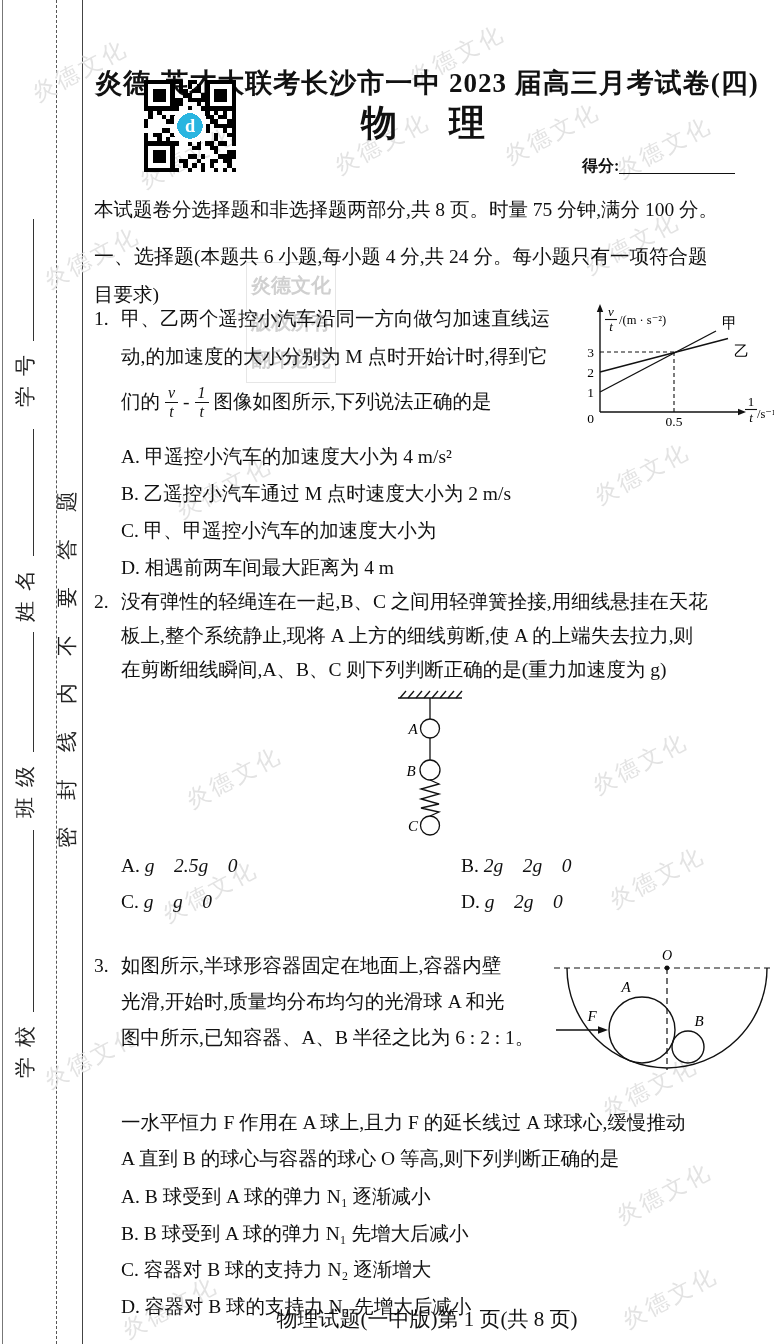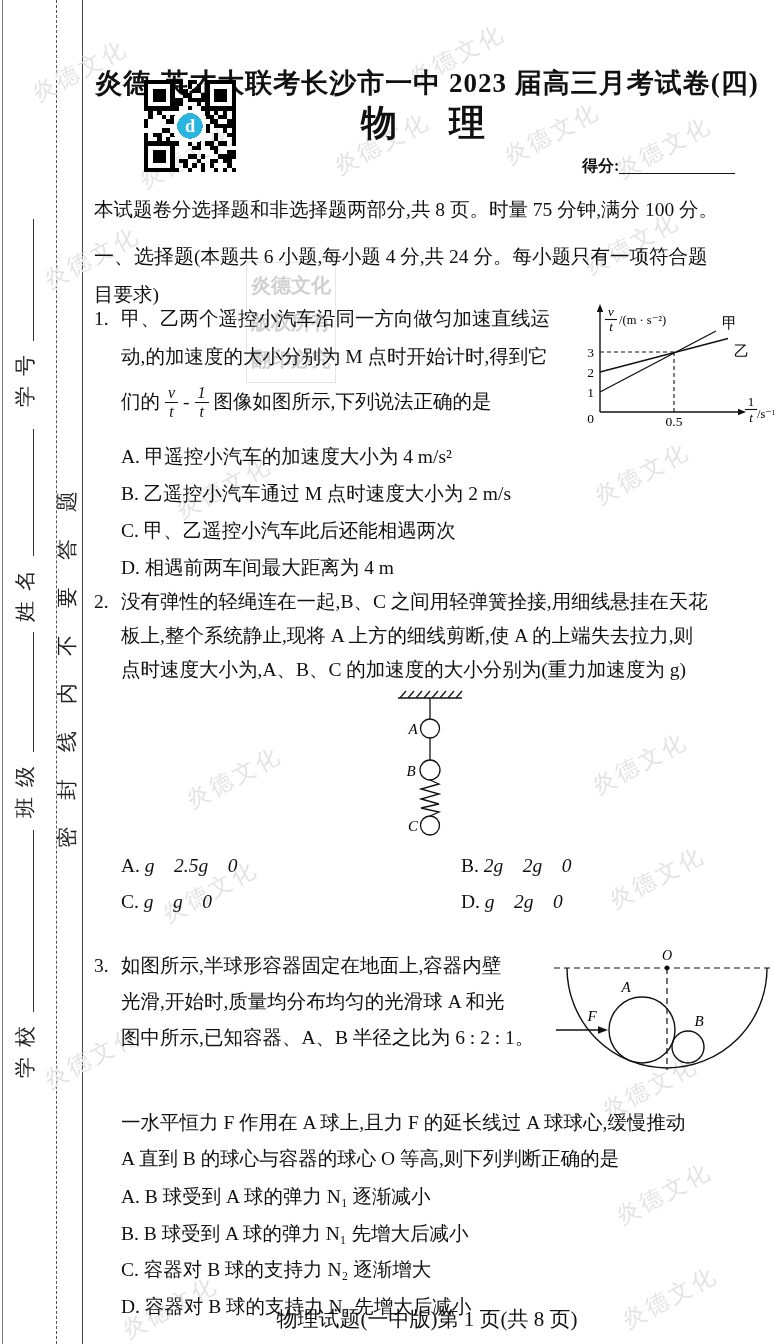"C. 甲、乙遥控小汽车此后还能相遇两次" div { text: 乙遥控小汽车此后还能相遇两次 -> 甲遥控小汽车的加速度大小为 }
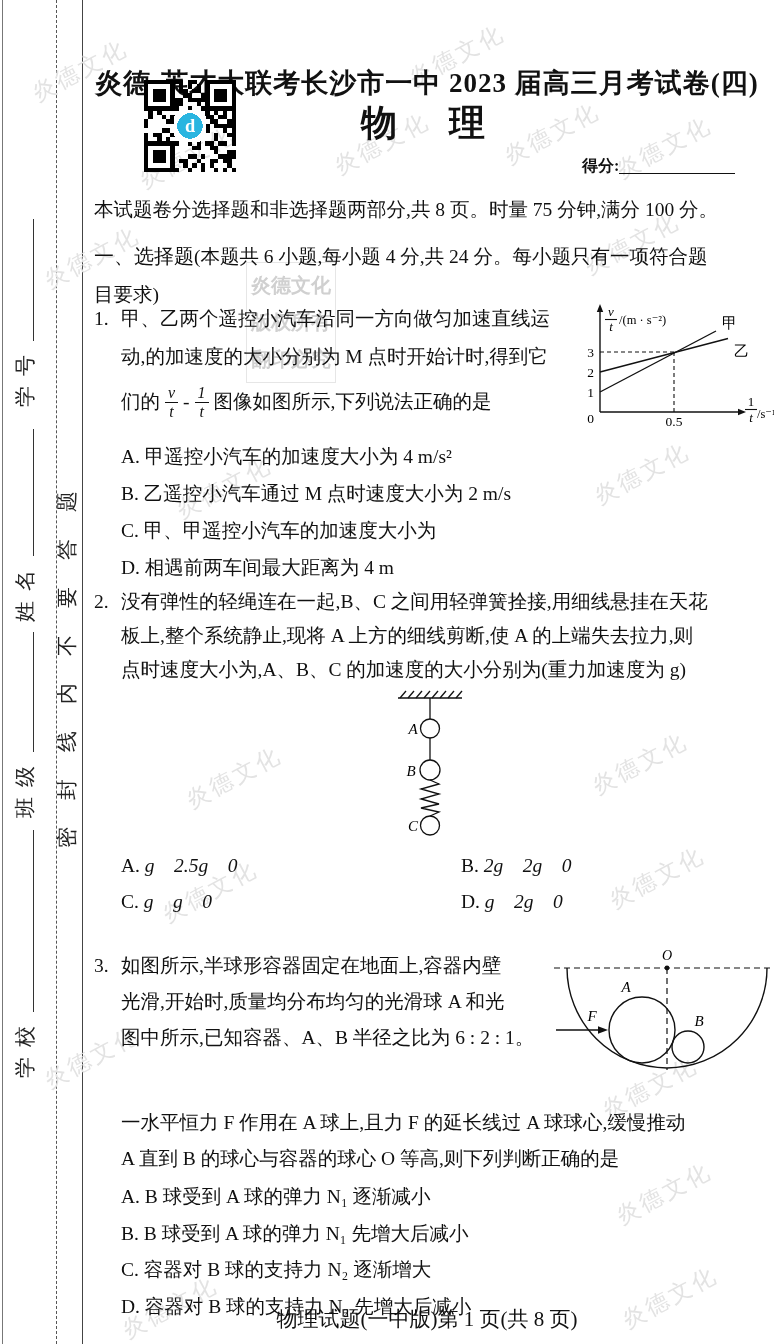"点时速度大小为,A、B、C 的加速度的大小分别为(重力加速度为 g)" div { text: 点时速度大小为,A、B、C 的加速度的大小分别为 -> 在剪断细线瞬间,A、B、C 则下列判断正确的是 }
